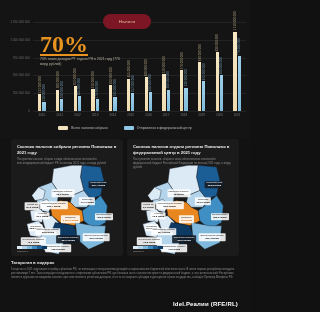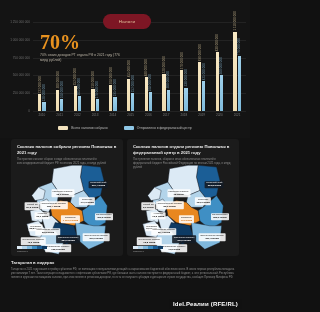"70%" .headline .big { font-size: 20px -> 24px; text-decoration: none -> underline }
